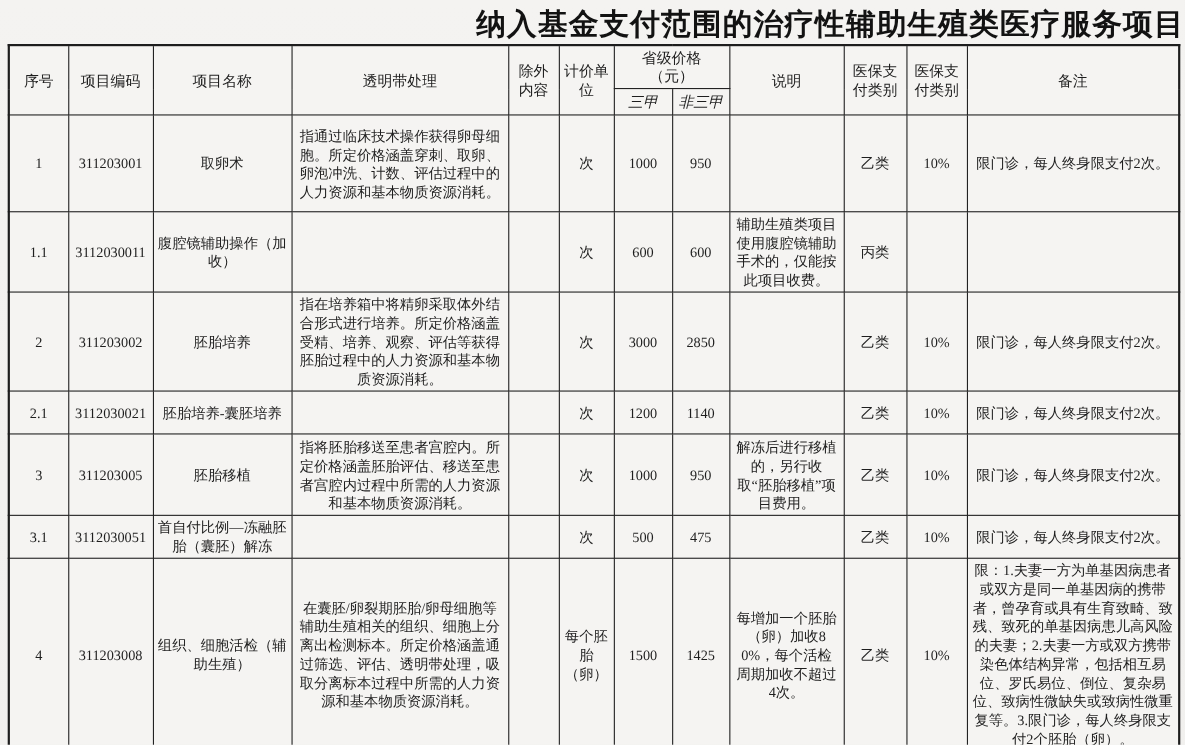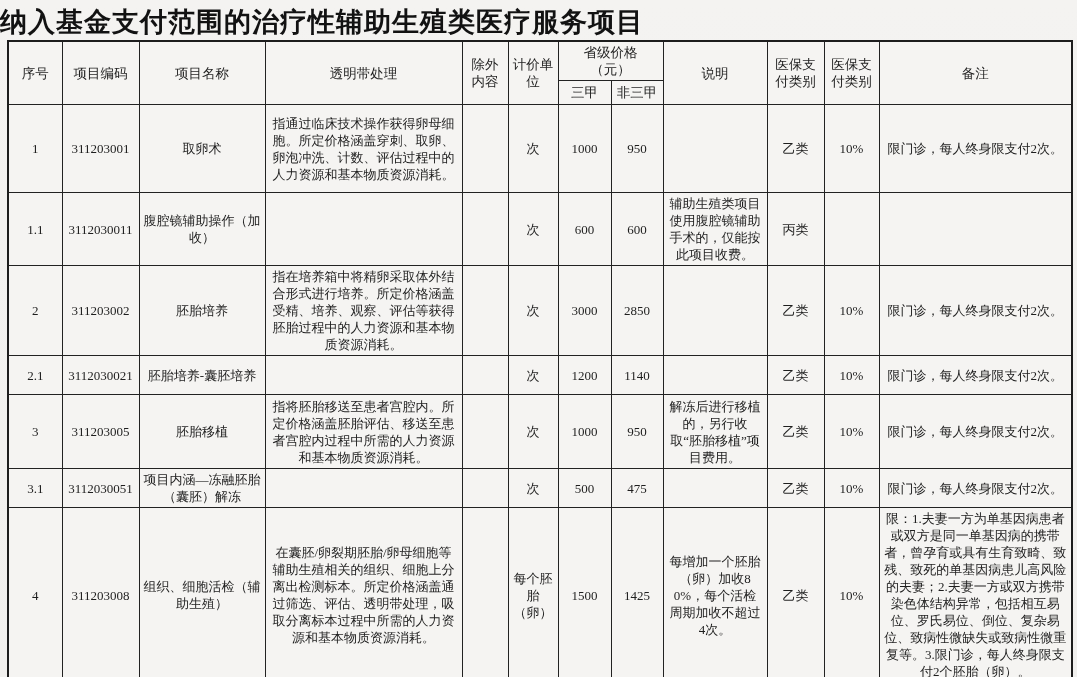"纳入基金支付范围的治疗性辅助生殖类医疗服务项目" .title { text-align: left -> right }
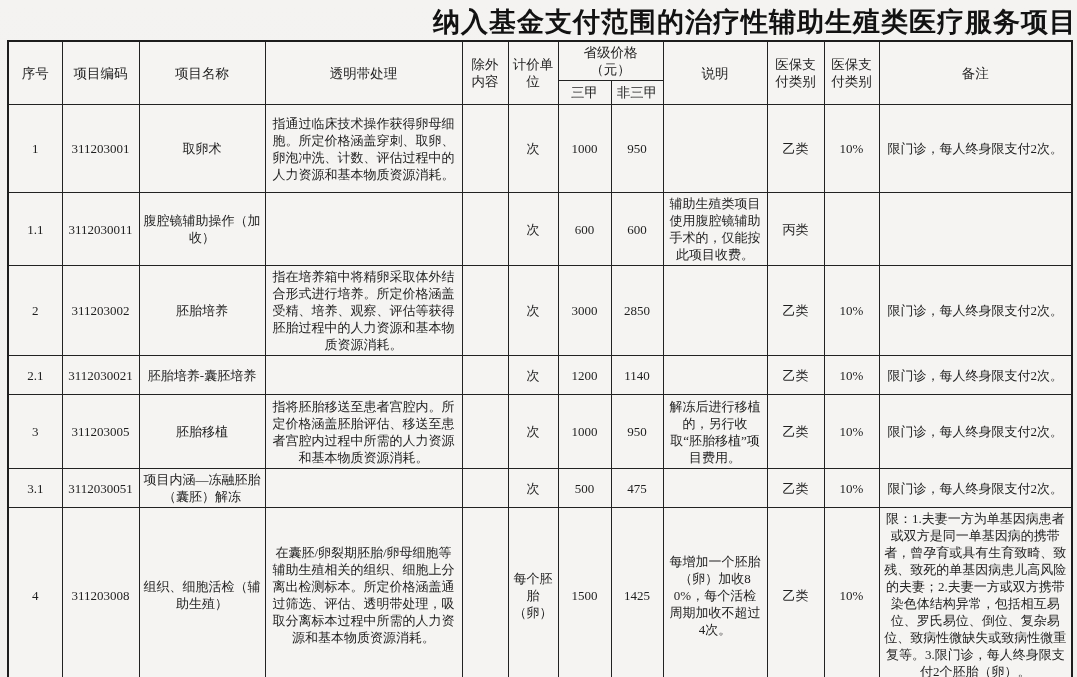"三甲" thead tr.hr2 th { font-style: none -> italic }
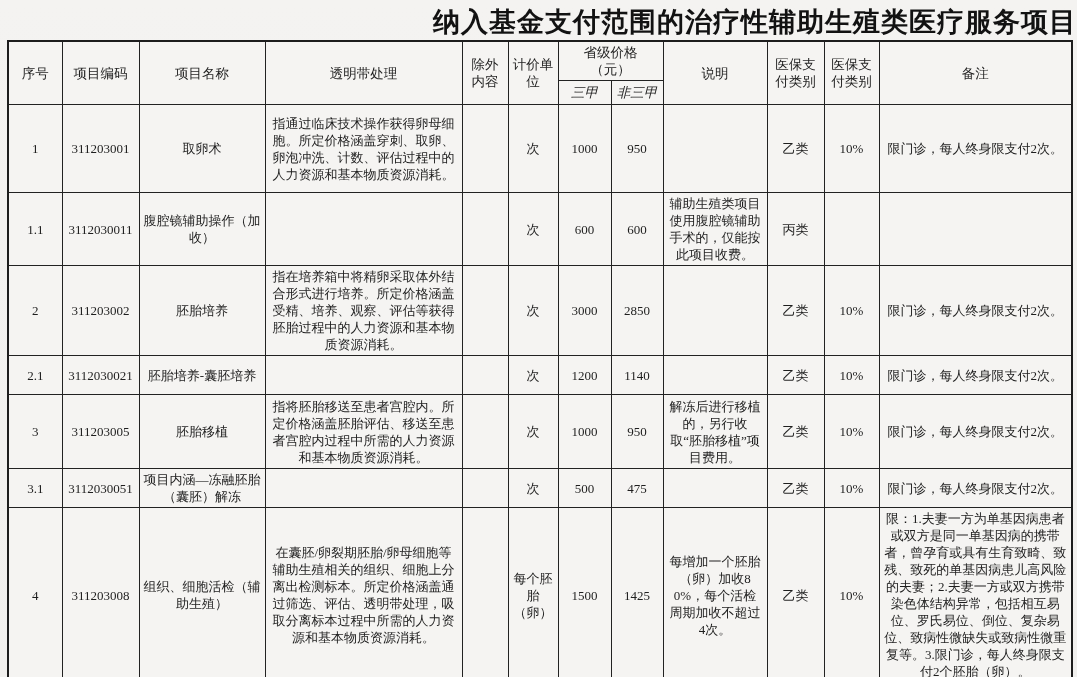"项目内涵—冻融胚胎（囊胚）解冻" td.cell-name { text: 项目内涵 -> 首自付比例 }
